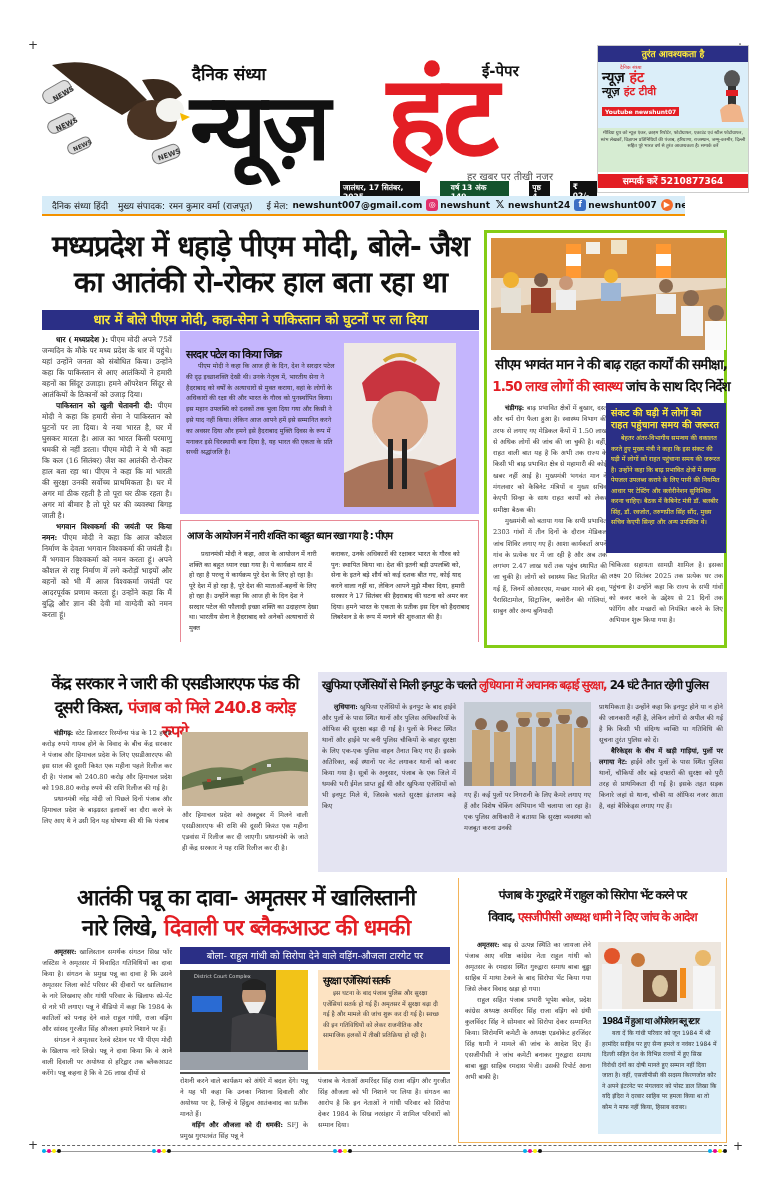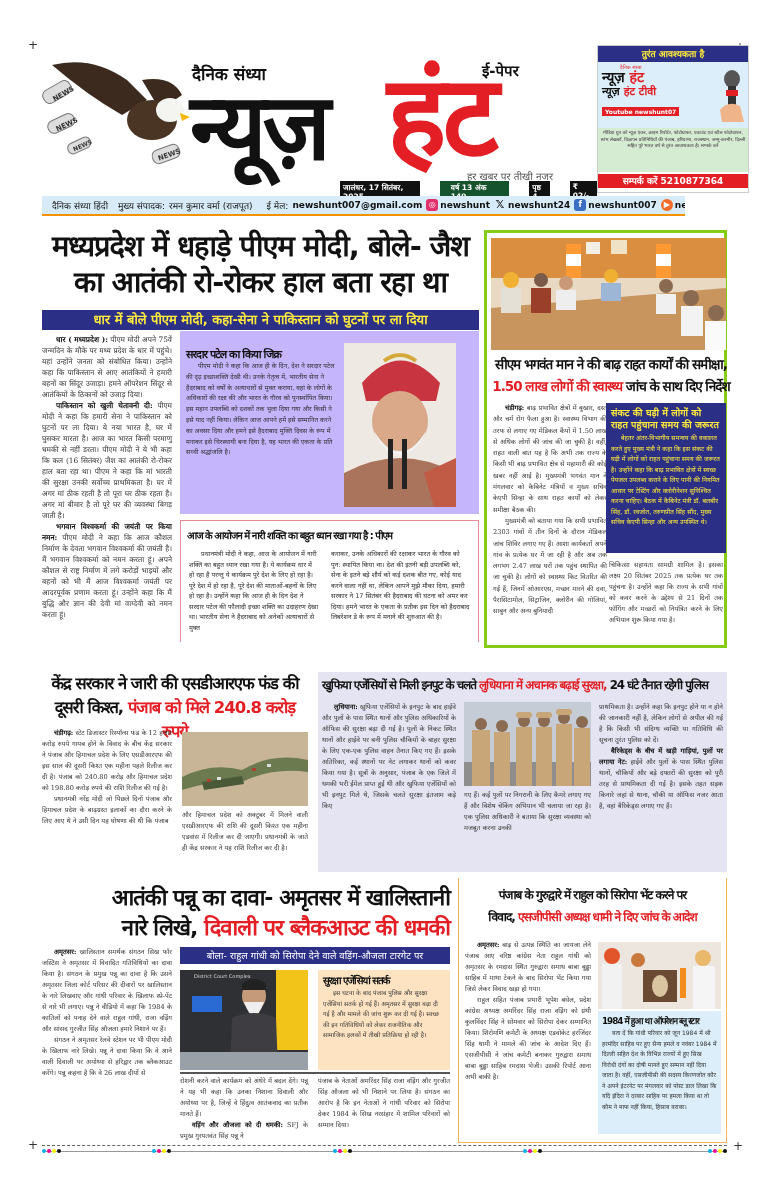"आतंकी पन्नू का दावा- अमृतसर" div.hl { text-align: right -> center }
